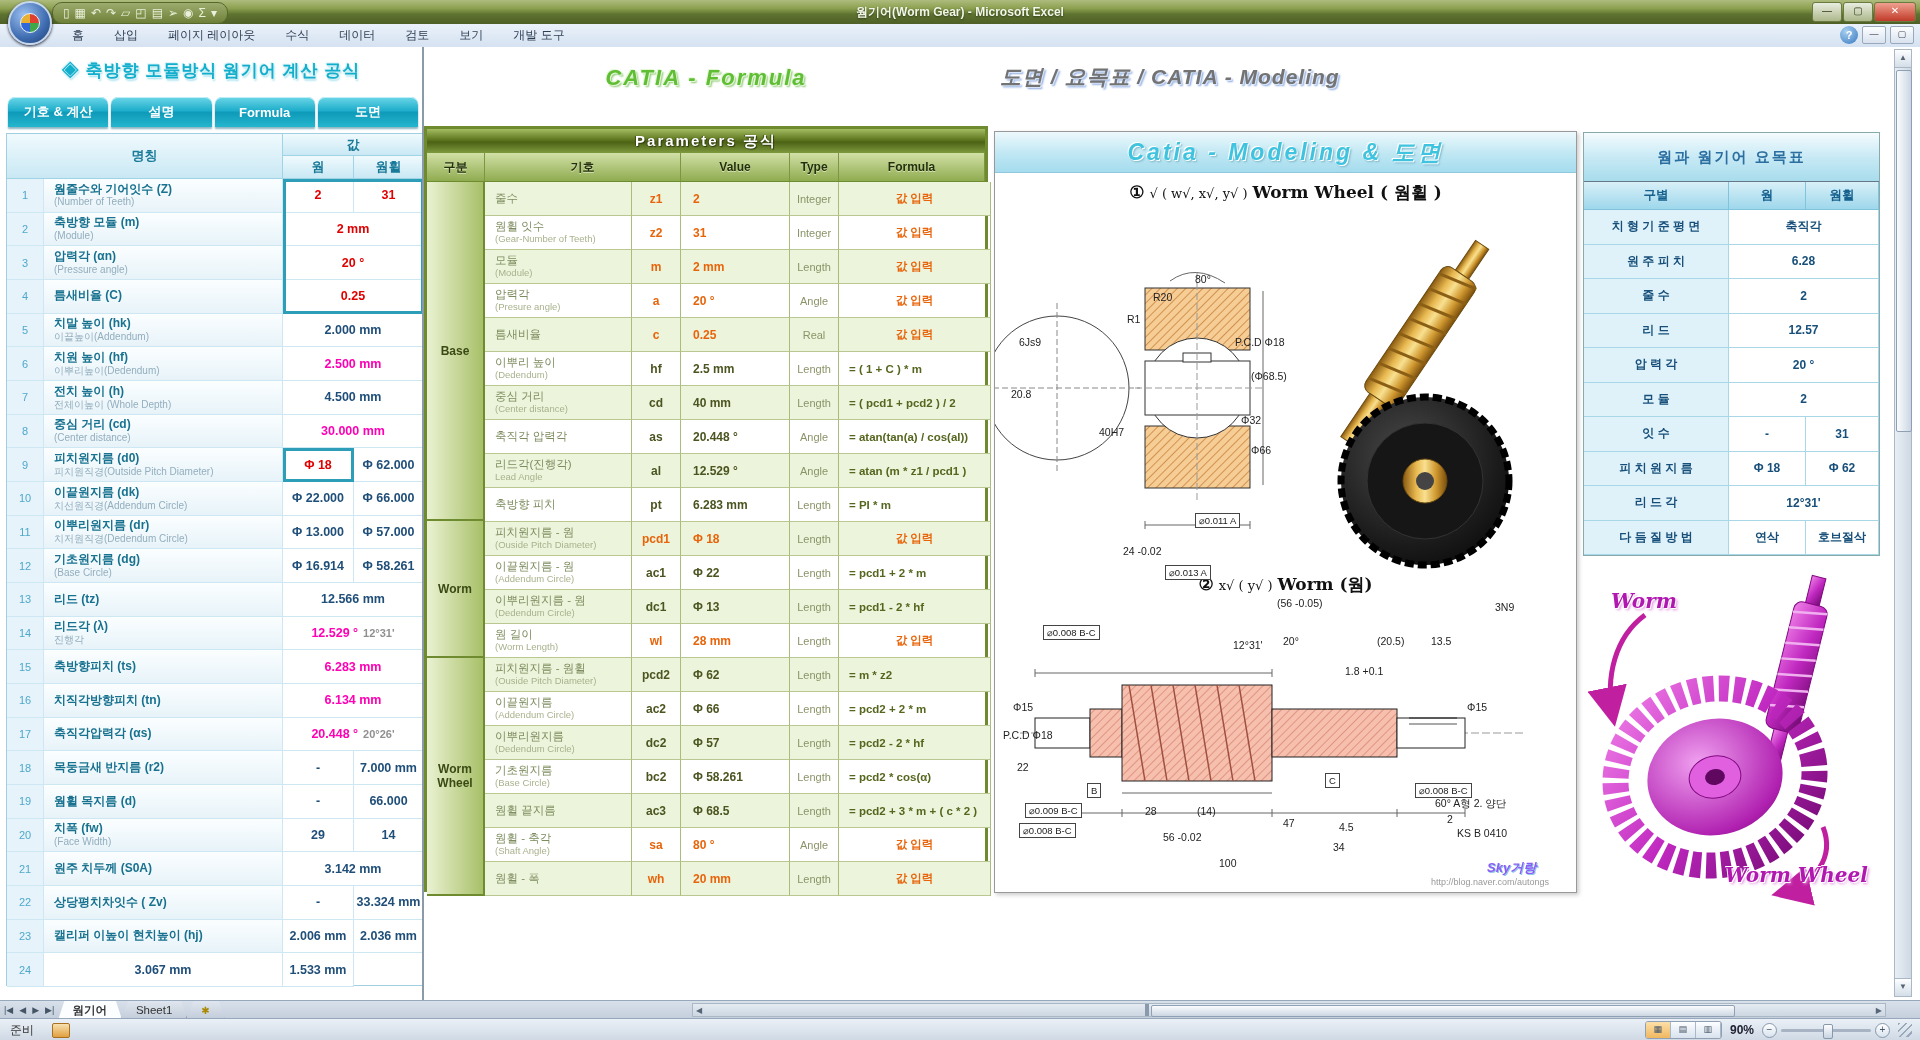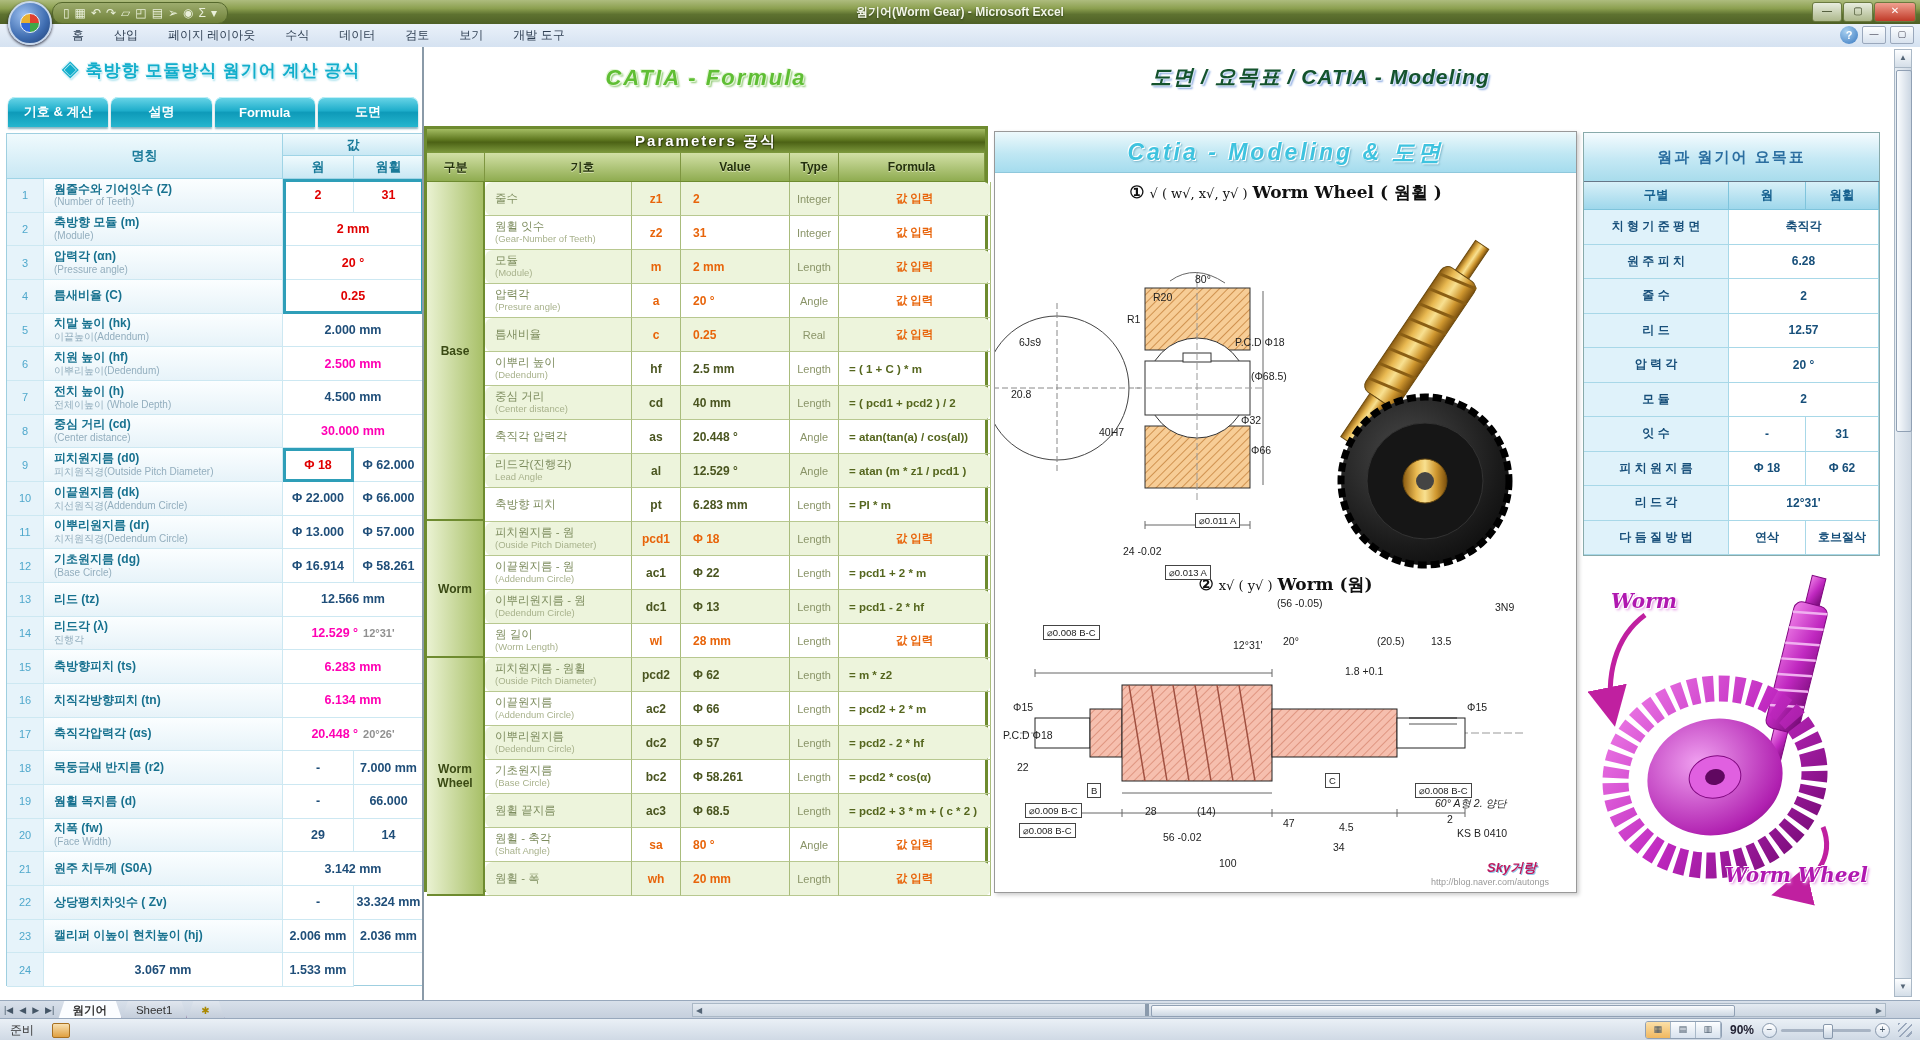"도면 / 요목표 / CATIA" .right-title { color: #14532d -> #737373; text-align: center -> left }
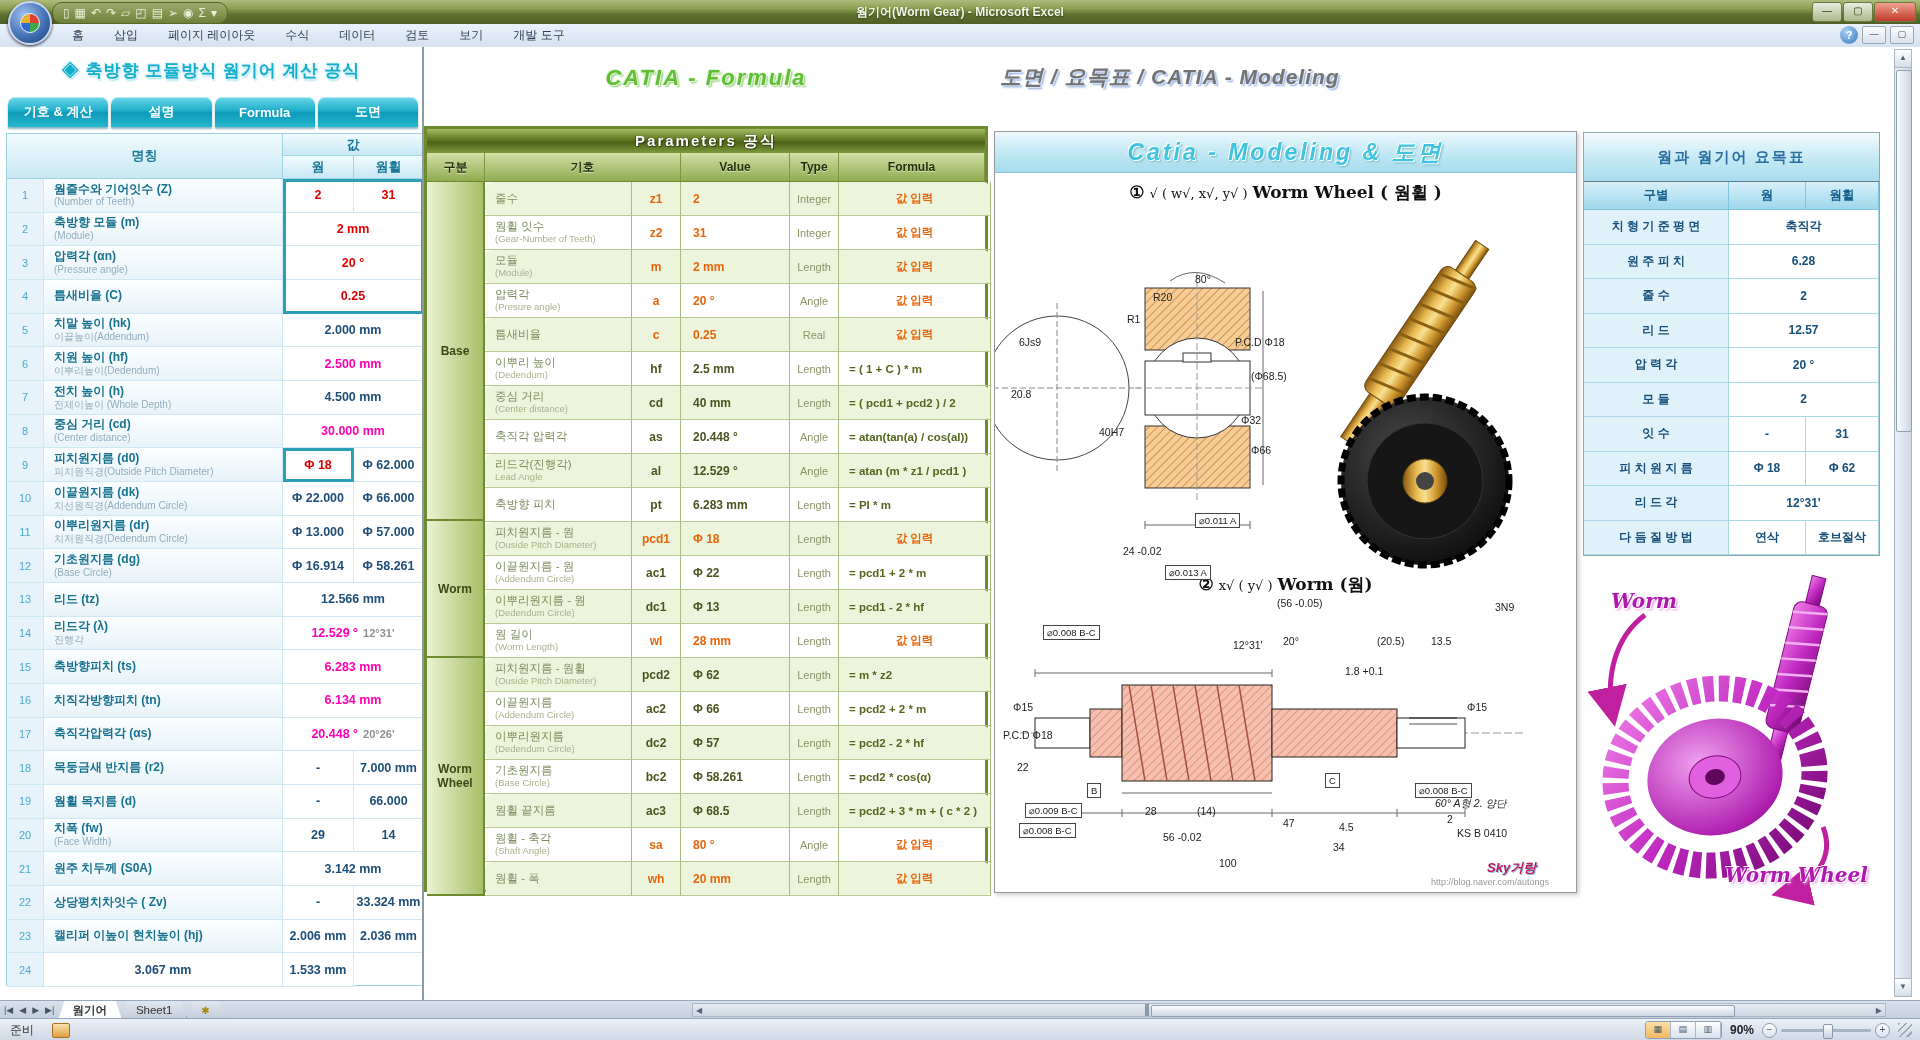"줄수" .prow { border-radius: 8px -> none }
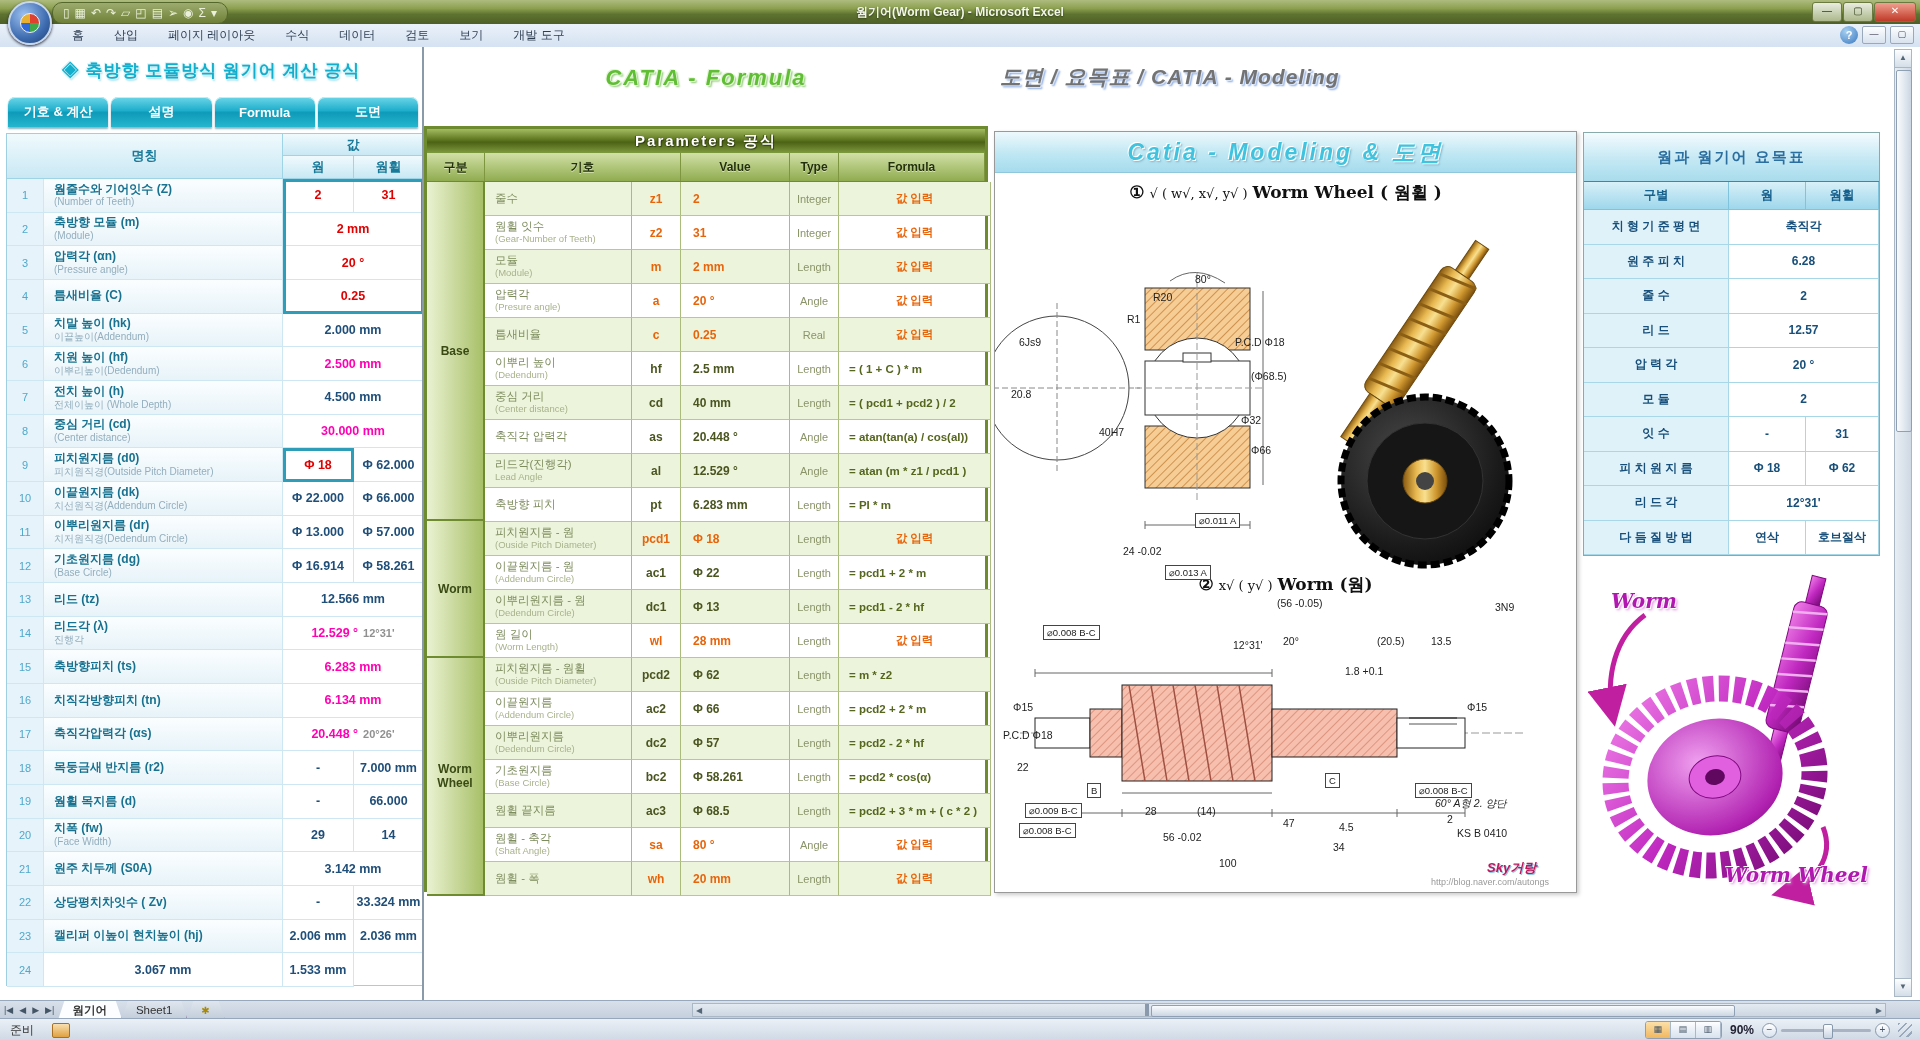"60° A형 2. 양단" span.anno { font-style: italic -> none }
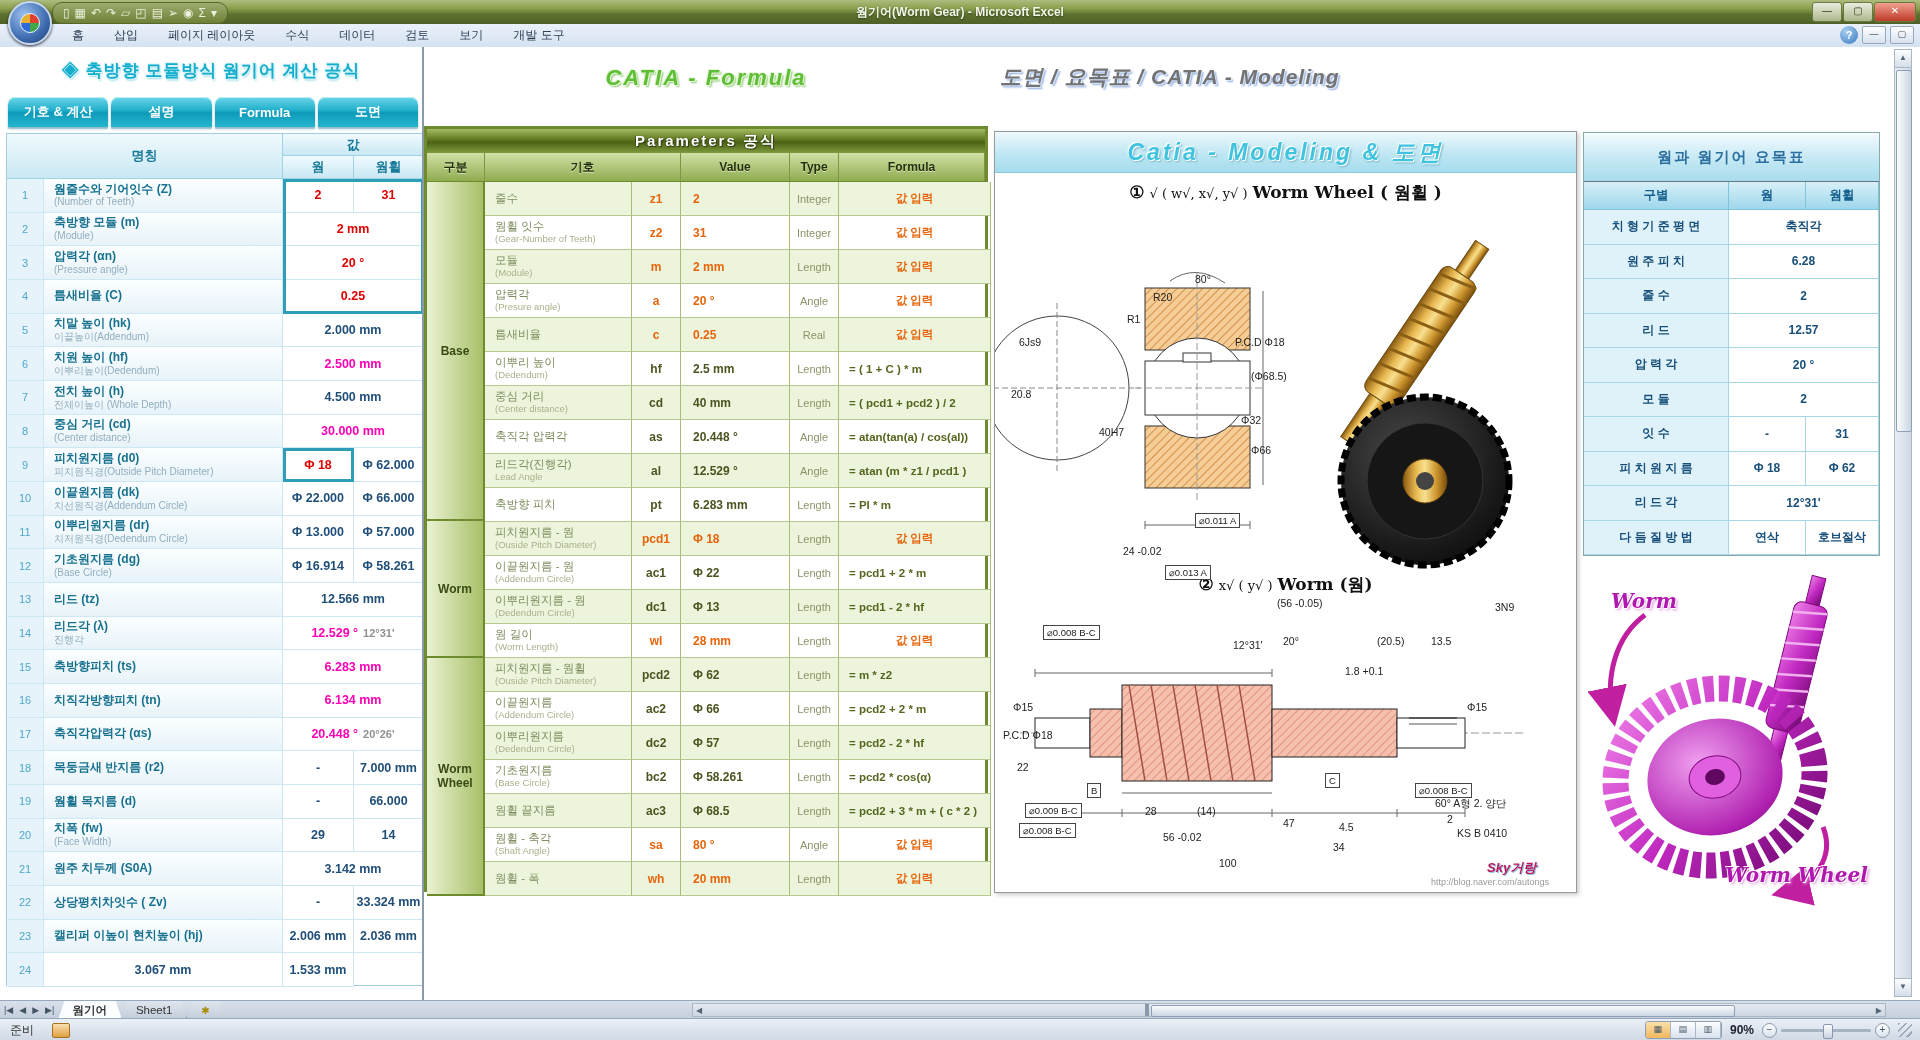"Sky거랑" .anno.wm { color: #be185d -> #8b5cf6 }
